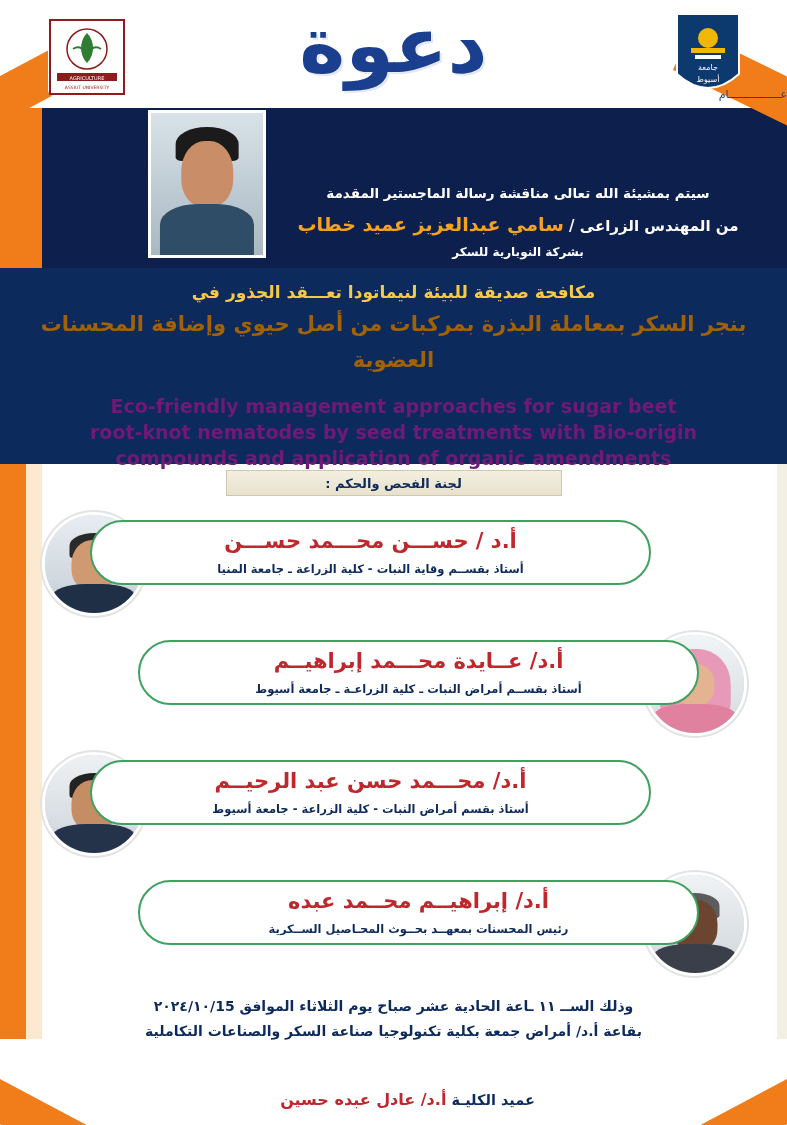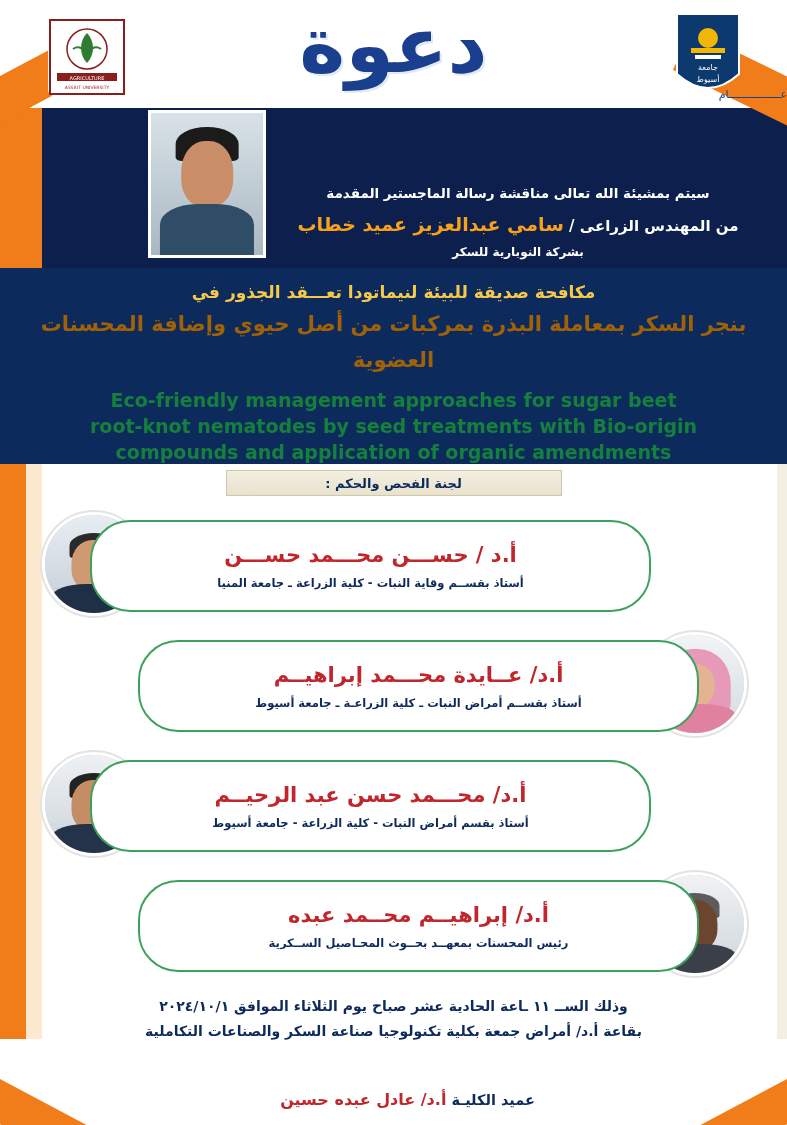"Eco-friendly management approaches for" .thesis-en { color: #15803d -> #701a75; margin-top: 10px -> 16px }
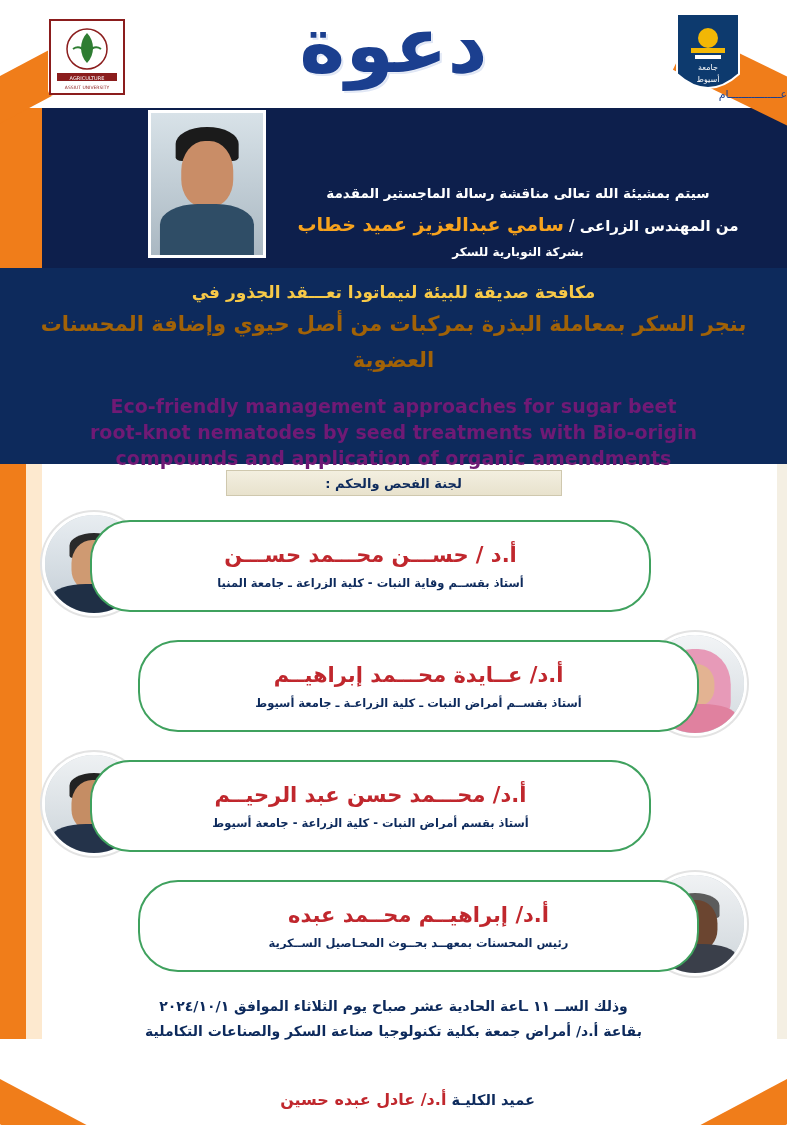"أ.د / حســـن محـــمد حســـن" .member-card { height: 92px -> 65px }
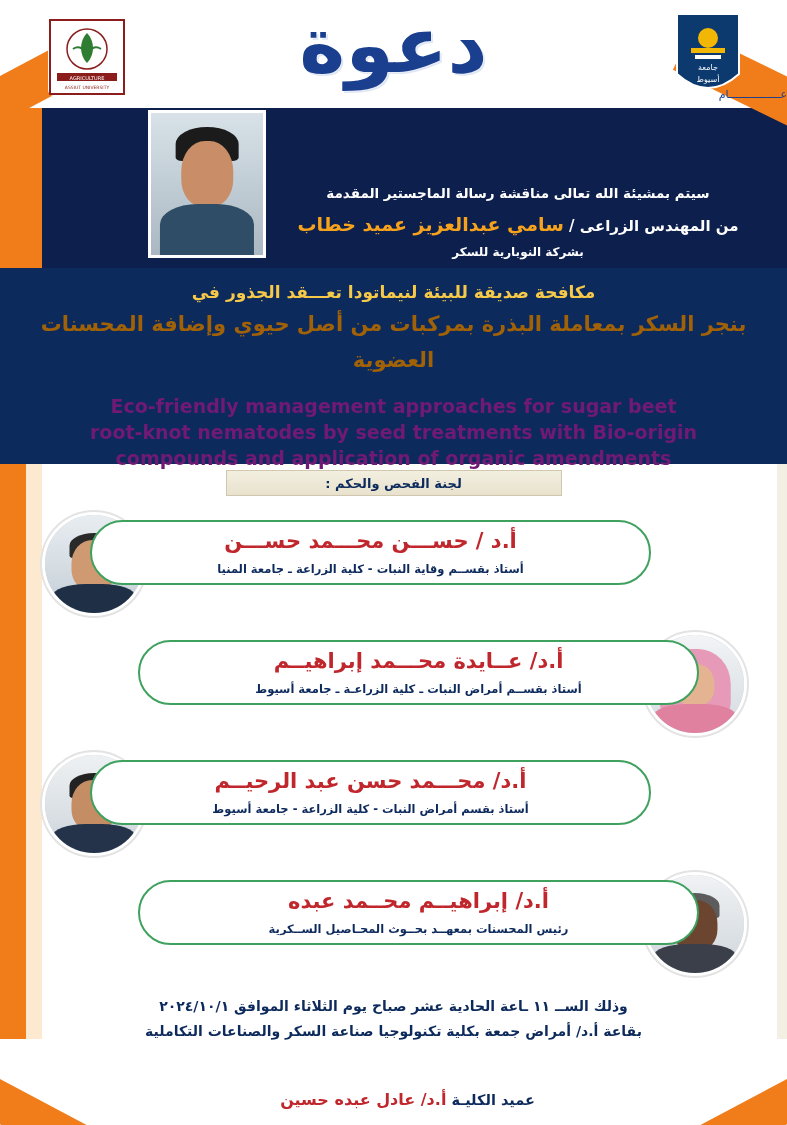"وذلك الســ ١١ ـاعة الحادية" div.fi-line1 { text: ٢٠٢٤/١٠/١ -> ٢٠٢٤/١٠/15 }
